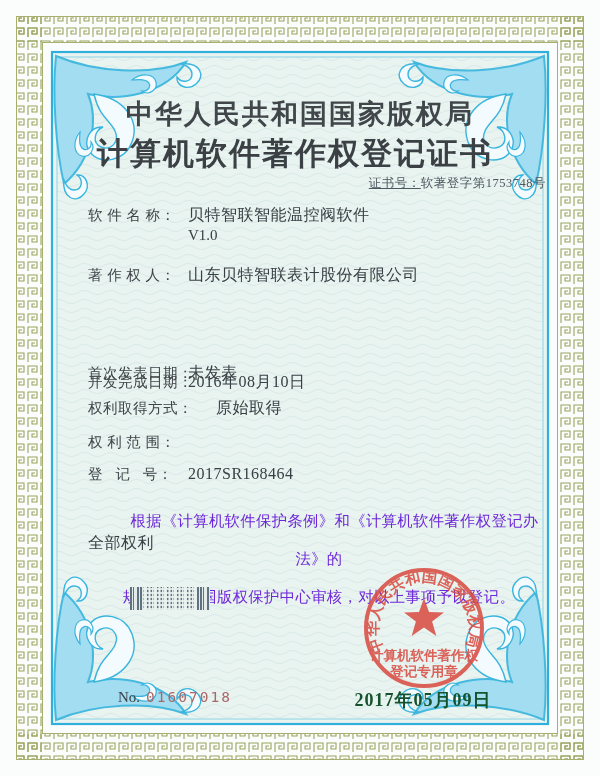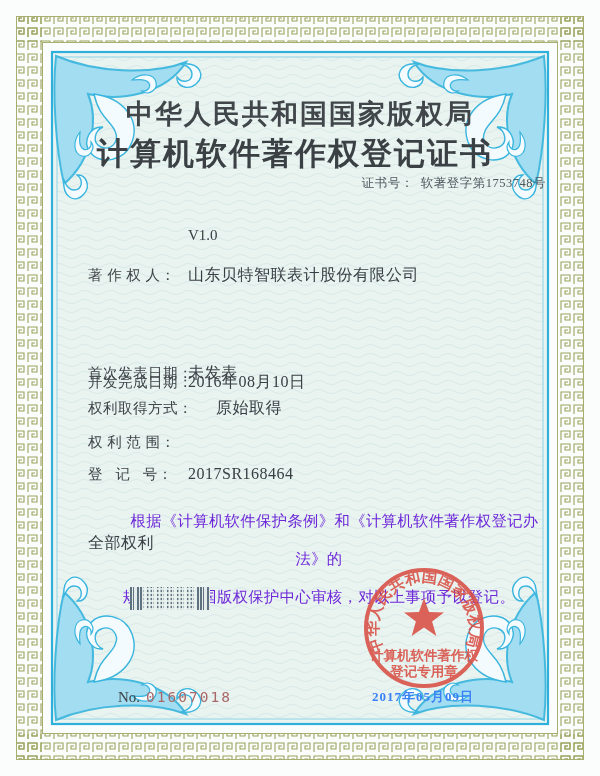"证书号：" .cert-no .cn-label { margin-right: 7px -> none; text-decoration: none -> underline }
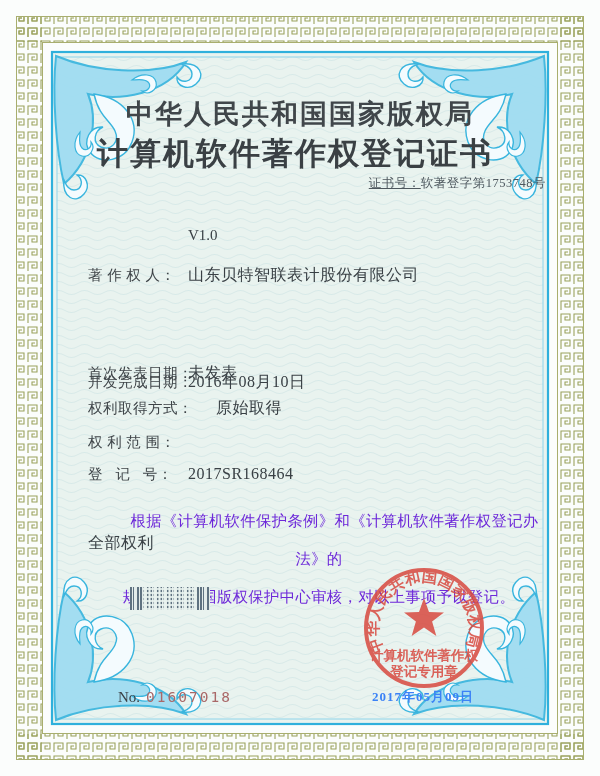"软 件 名 称：" div.row { html: none -> <div> <span>软 件 名 称：</span> <span>贝特智联智能温控阀软件</span> </div> }
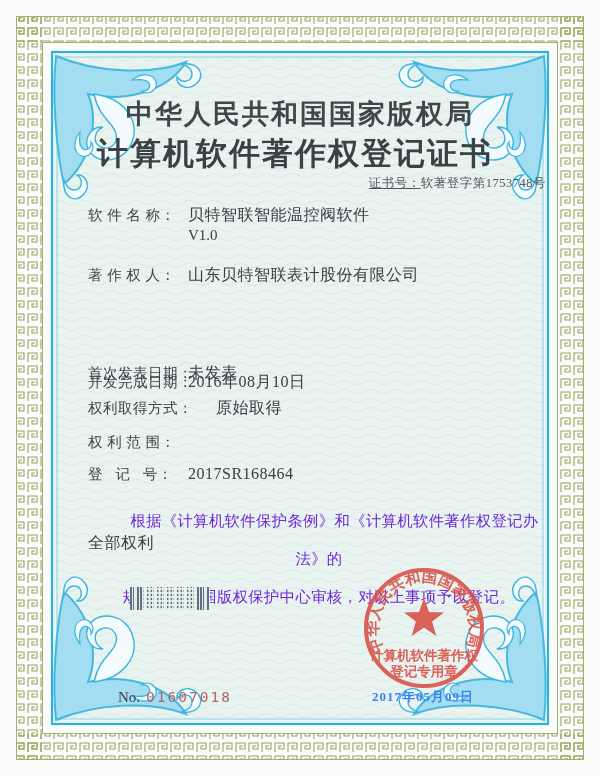"2017年05月09日" .issue-date { color: #3b82f6 -> #14532d; font-size: 13px -> 18px }
